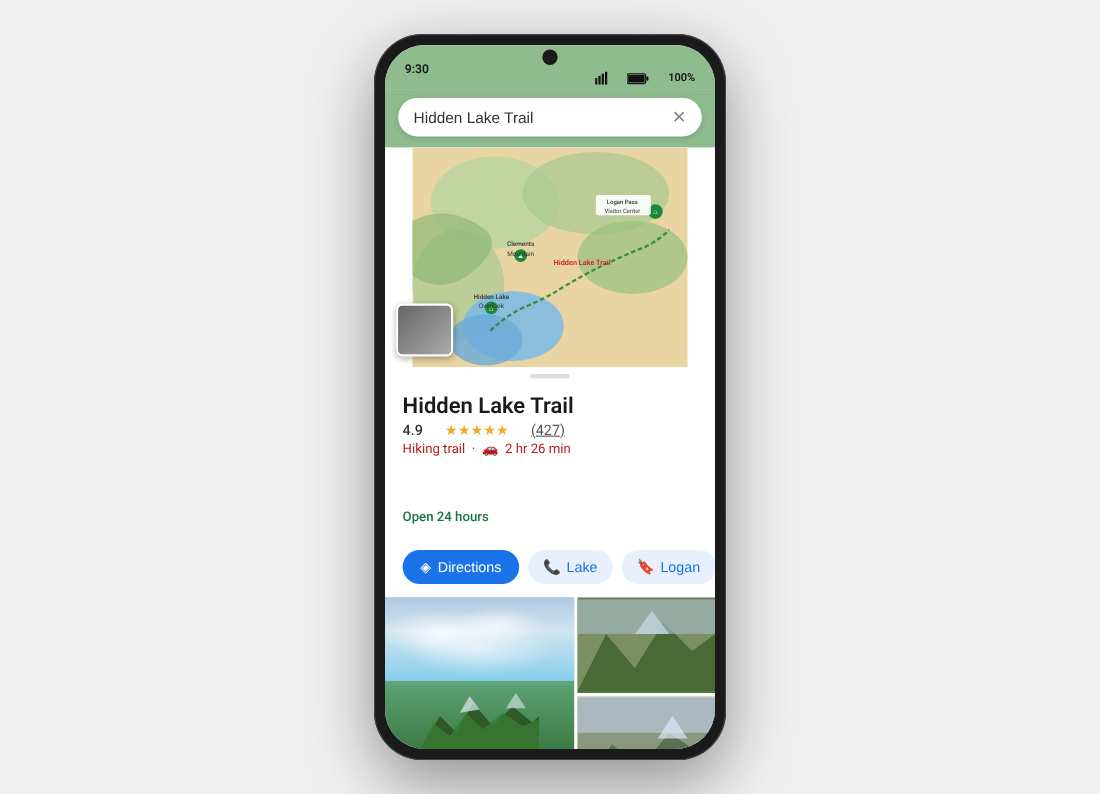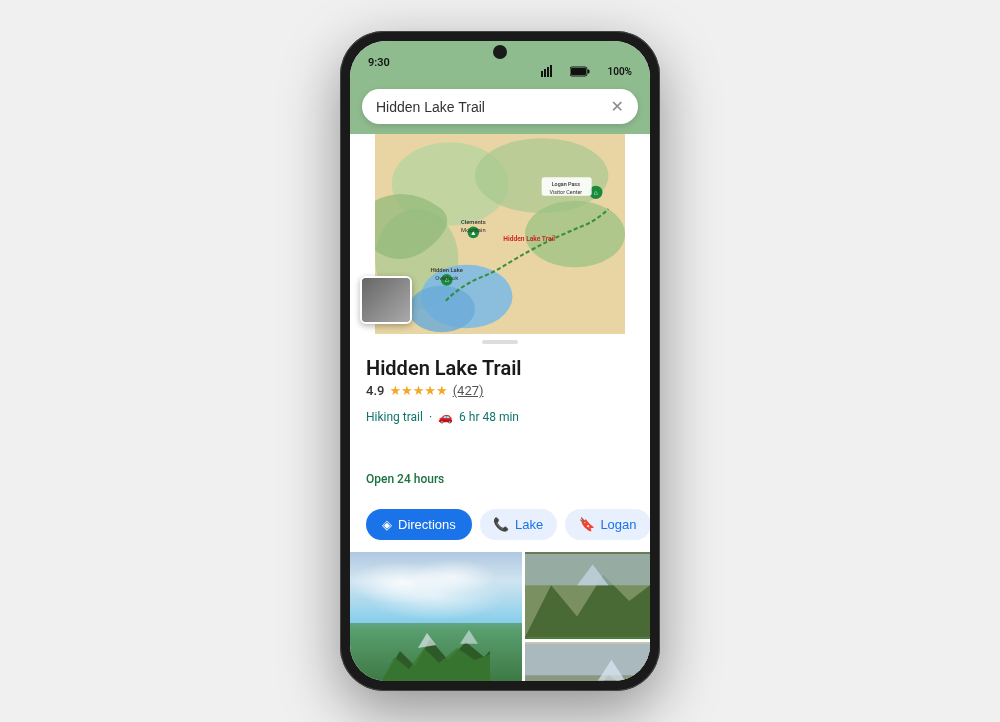"4.9" .rating-row { gap: 5px -> 20px; margin-bottom: 12px -> 2px }
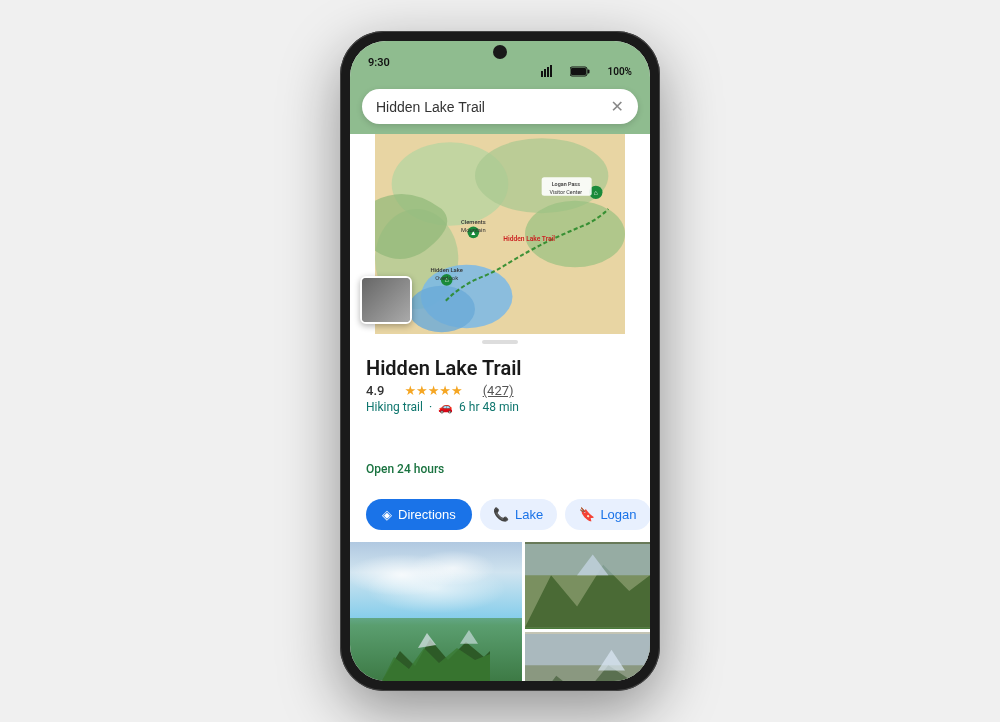"Hiking trail" .info-row { color: #0f766e -> #b91c1c }
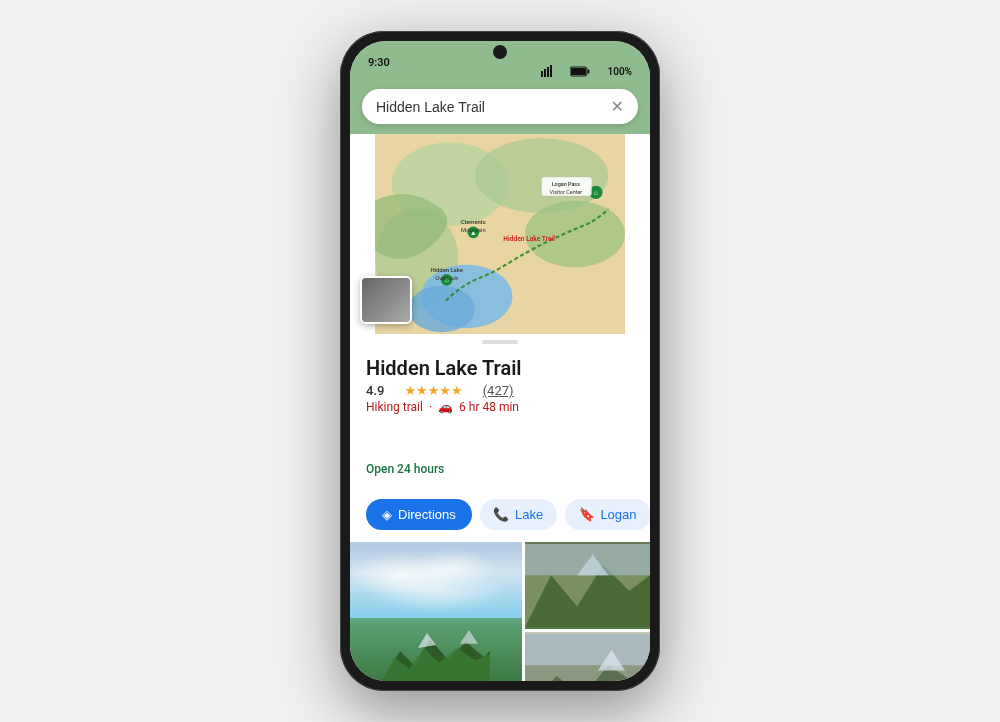"6 hr 48 min" span { text: 6 hr 48 -> 2 hr 26 }
